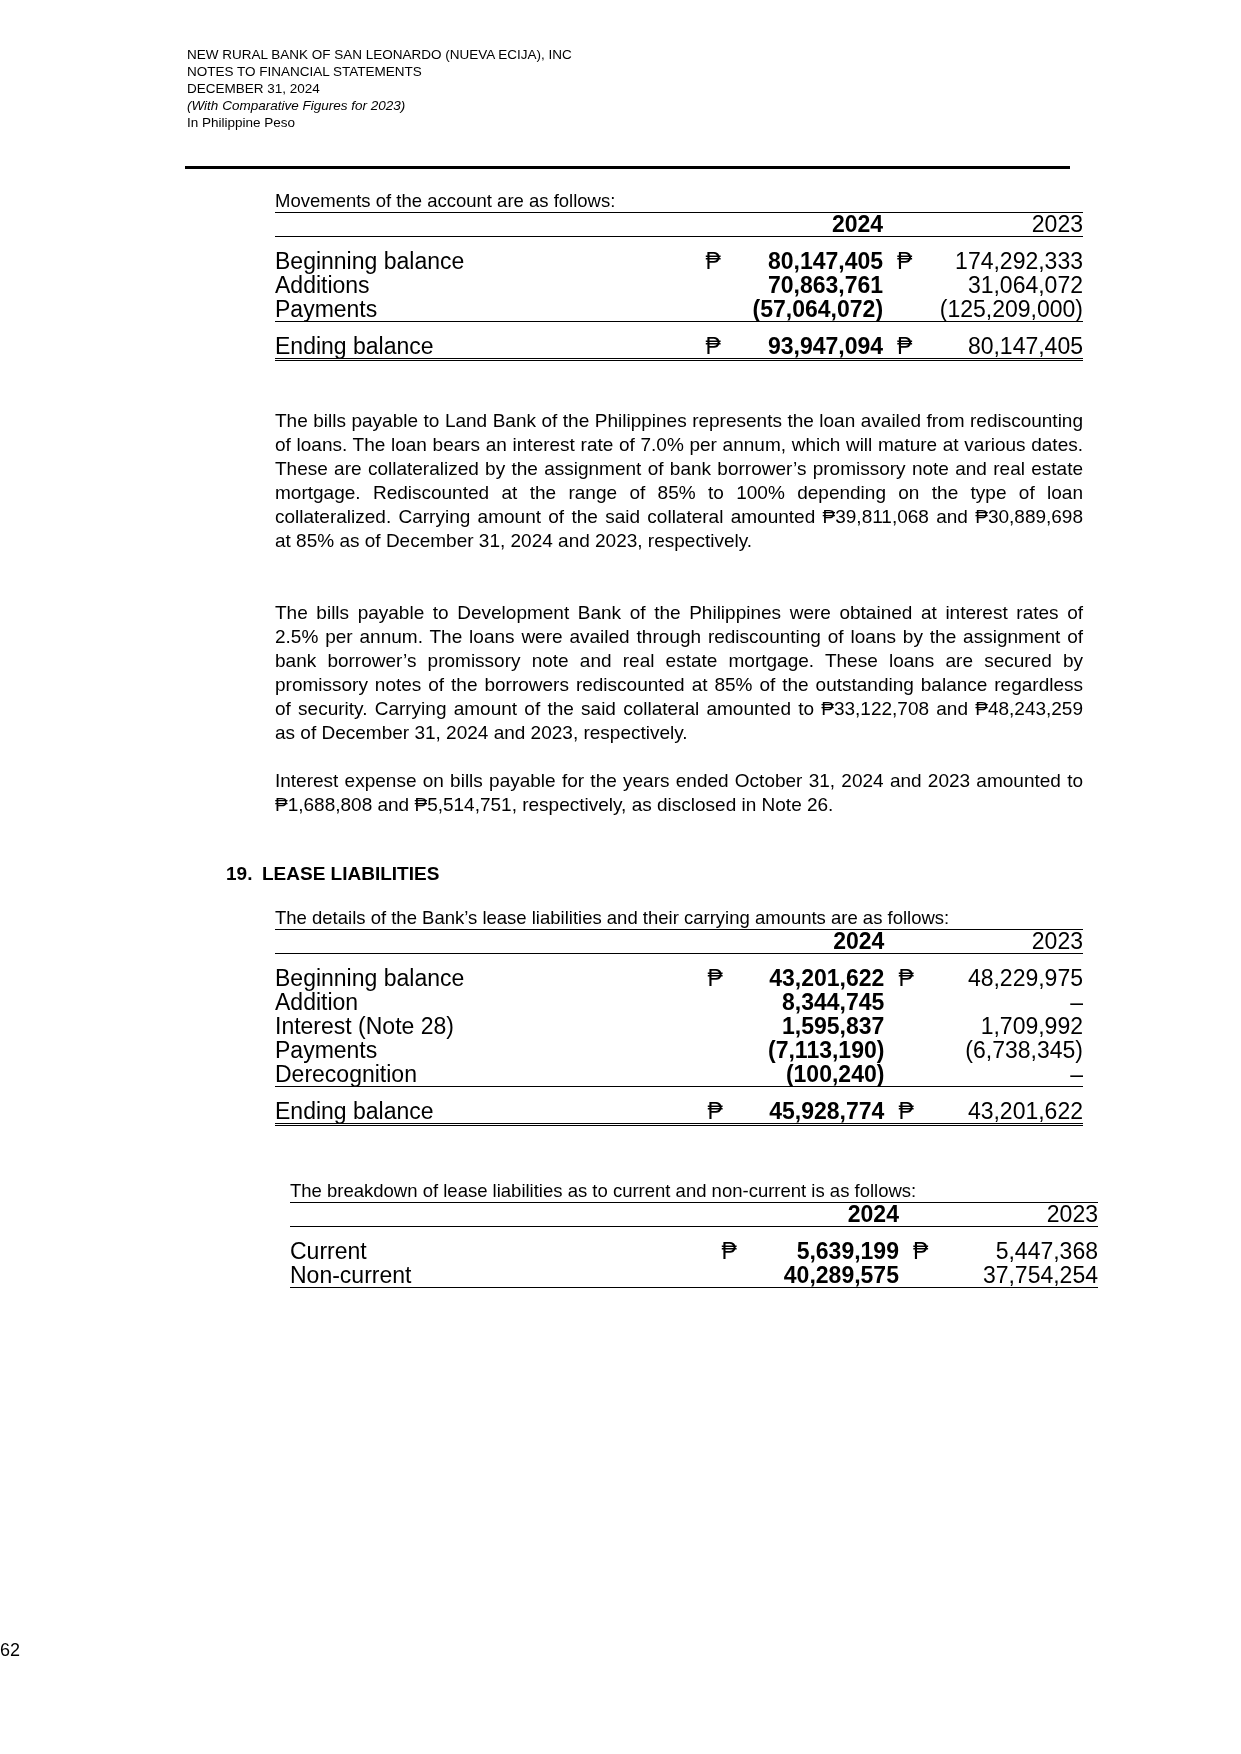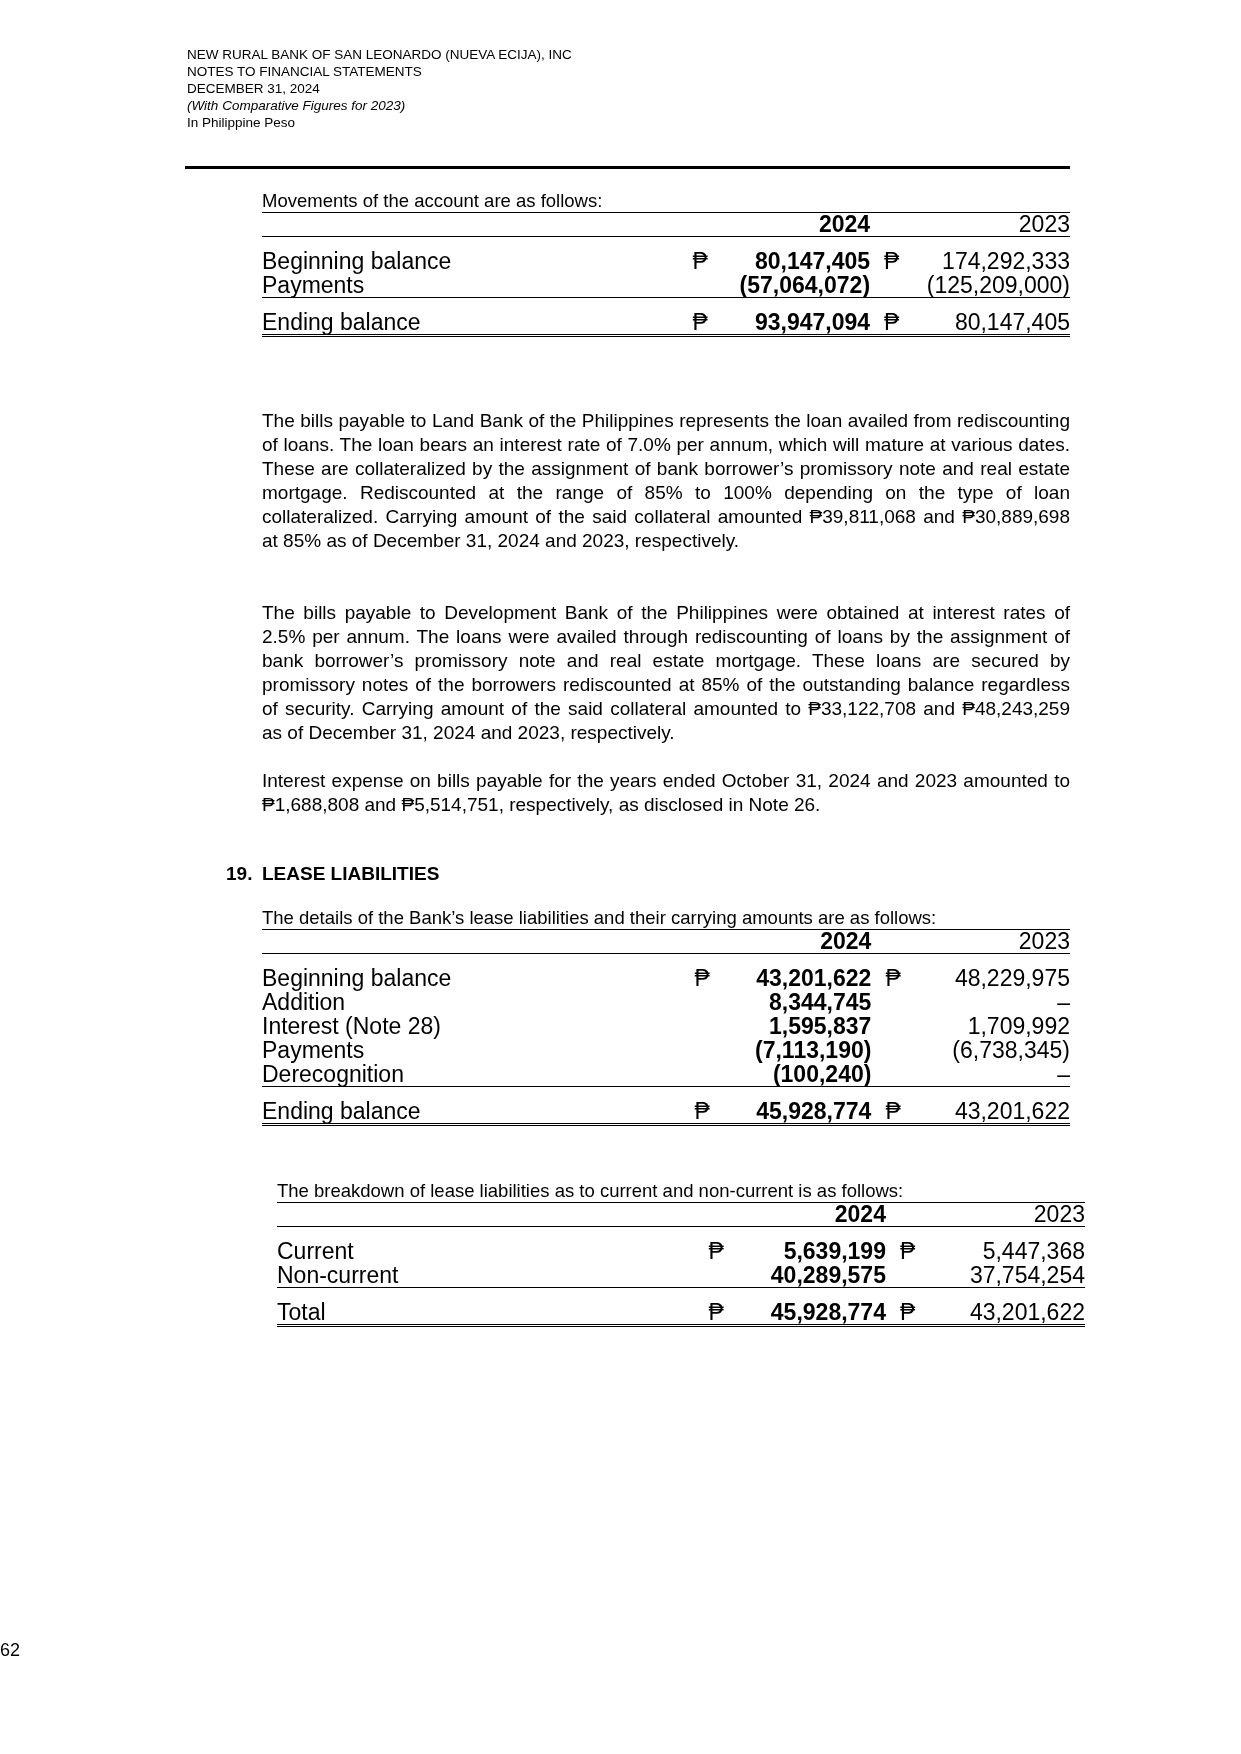"Movements of the account are" .content { left: 262px -> 275px }
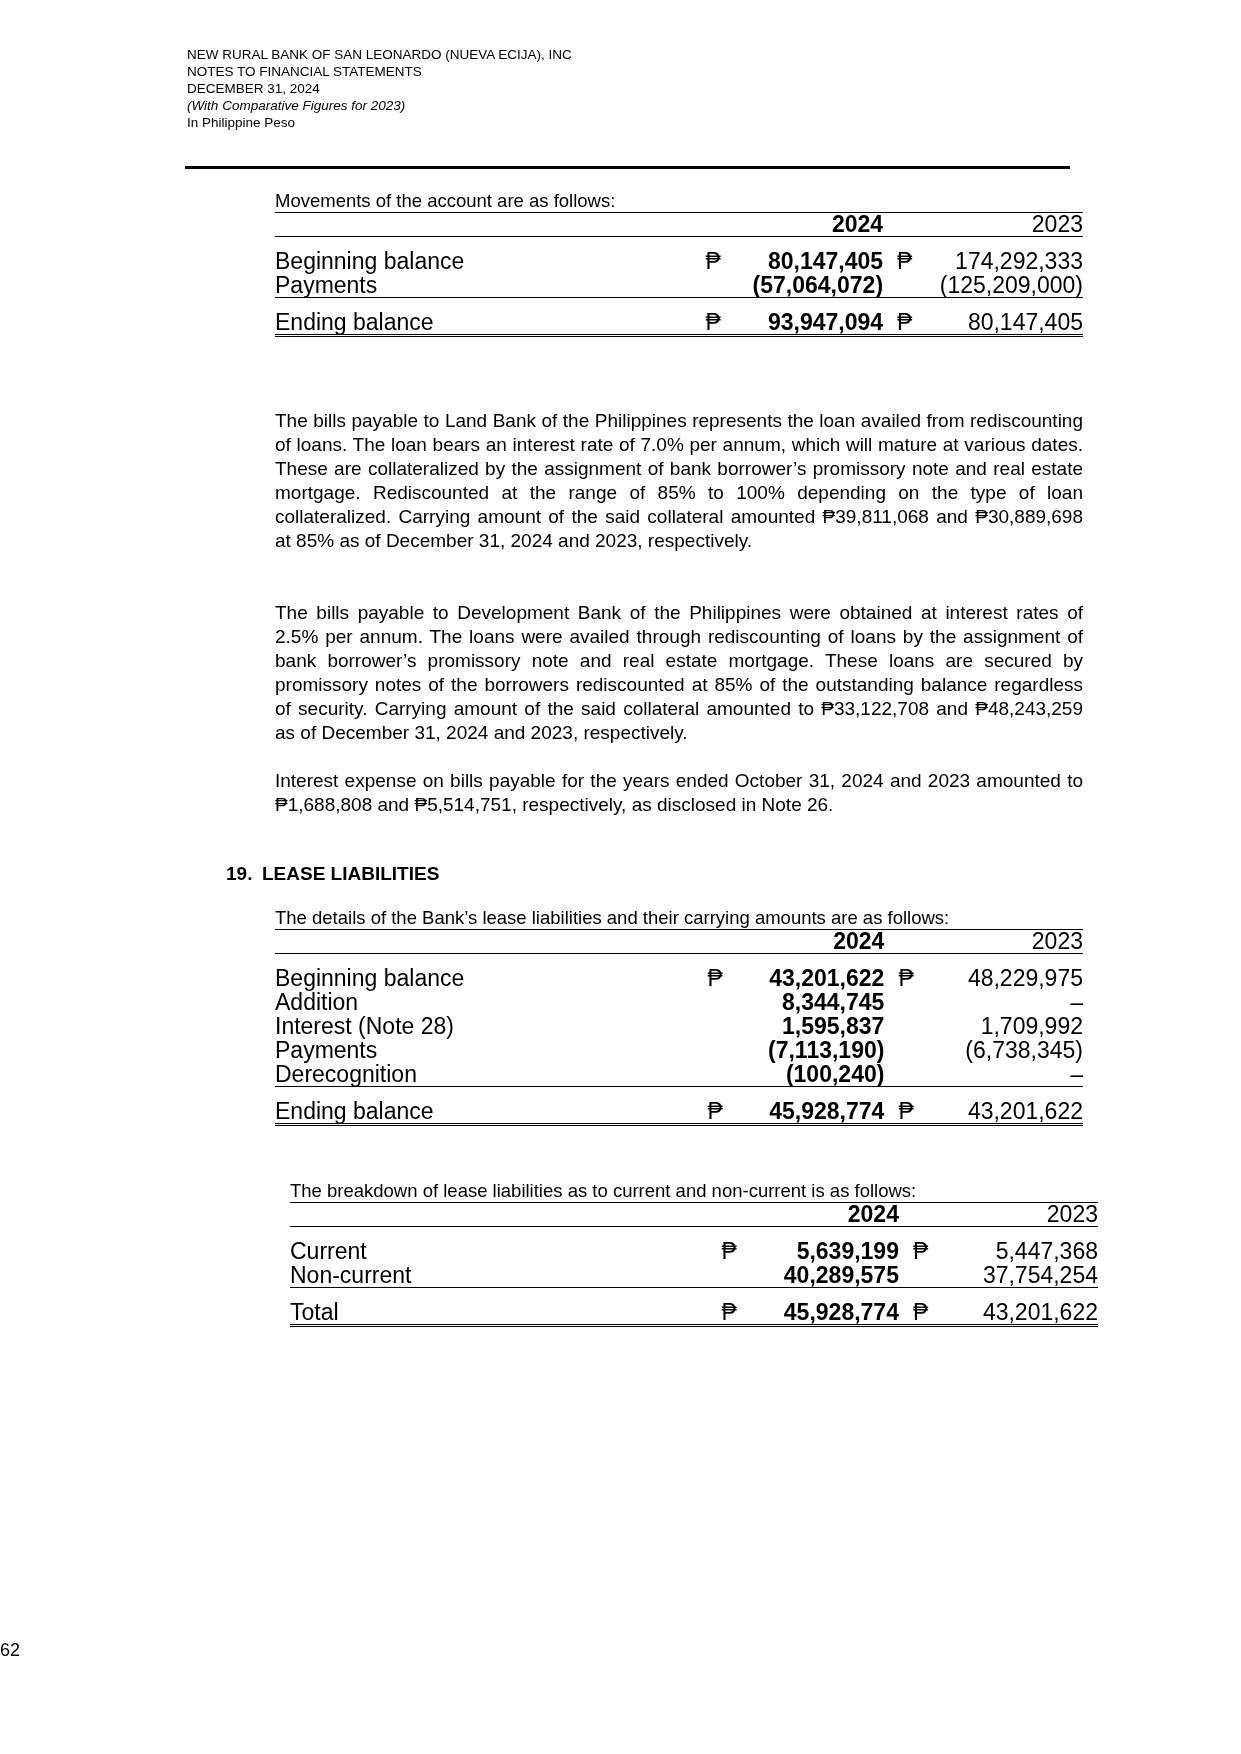"Additions" tr { html: none -> <tr> <td>Additions</td> <td></td> <td>70,863,761</td> <td></td> <td>31,064,072</td> </tr> }
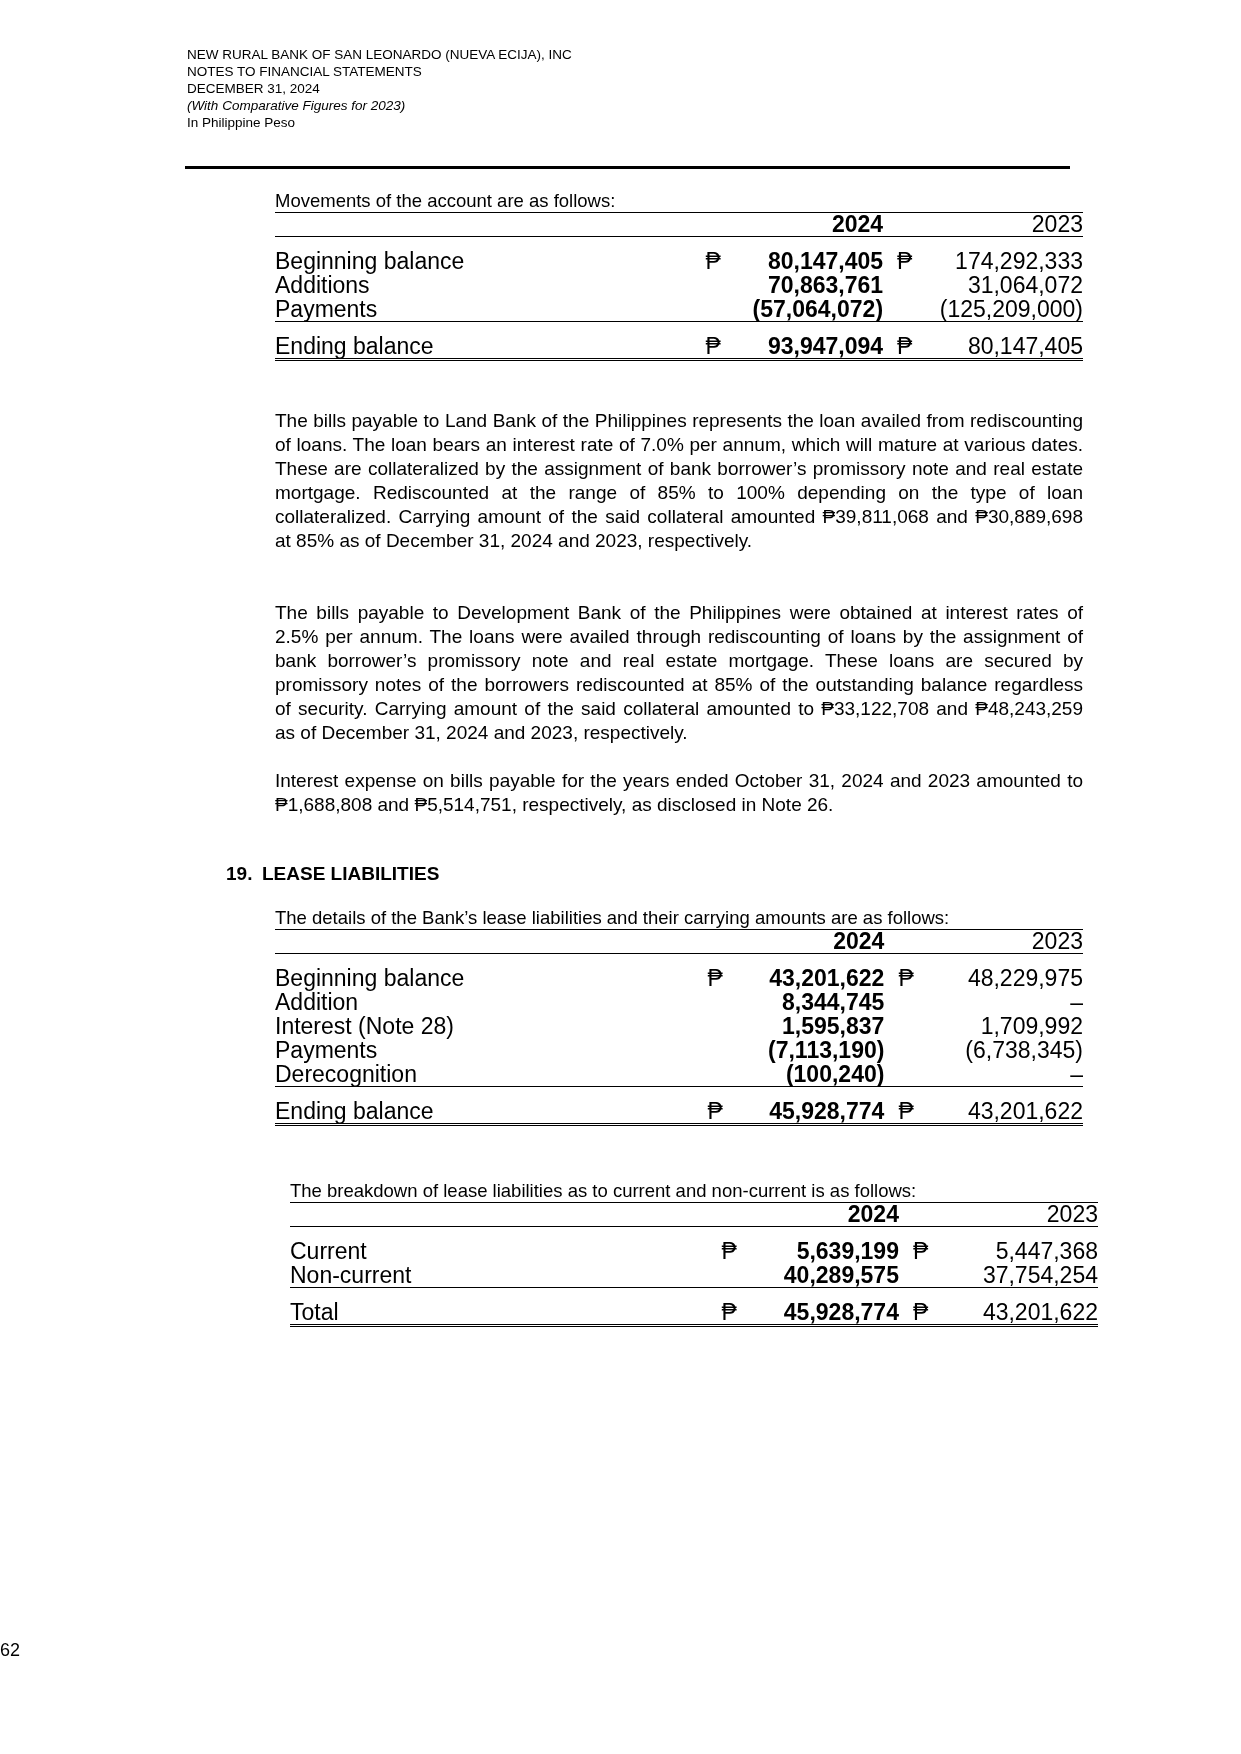"Total" tr.total { html: <tr> <td>Total</td> <td>₱</td> <td>45,928,774</td> <td>₱</td> <td>43,201,622</td> </tr> -> none }
